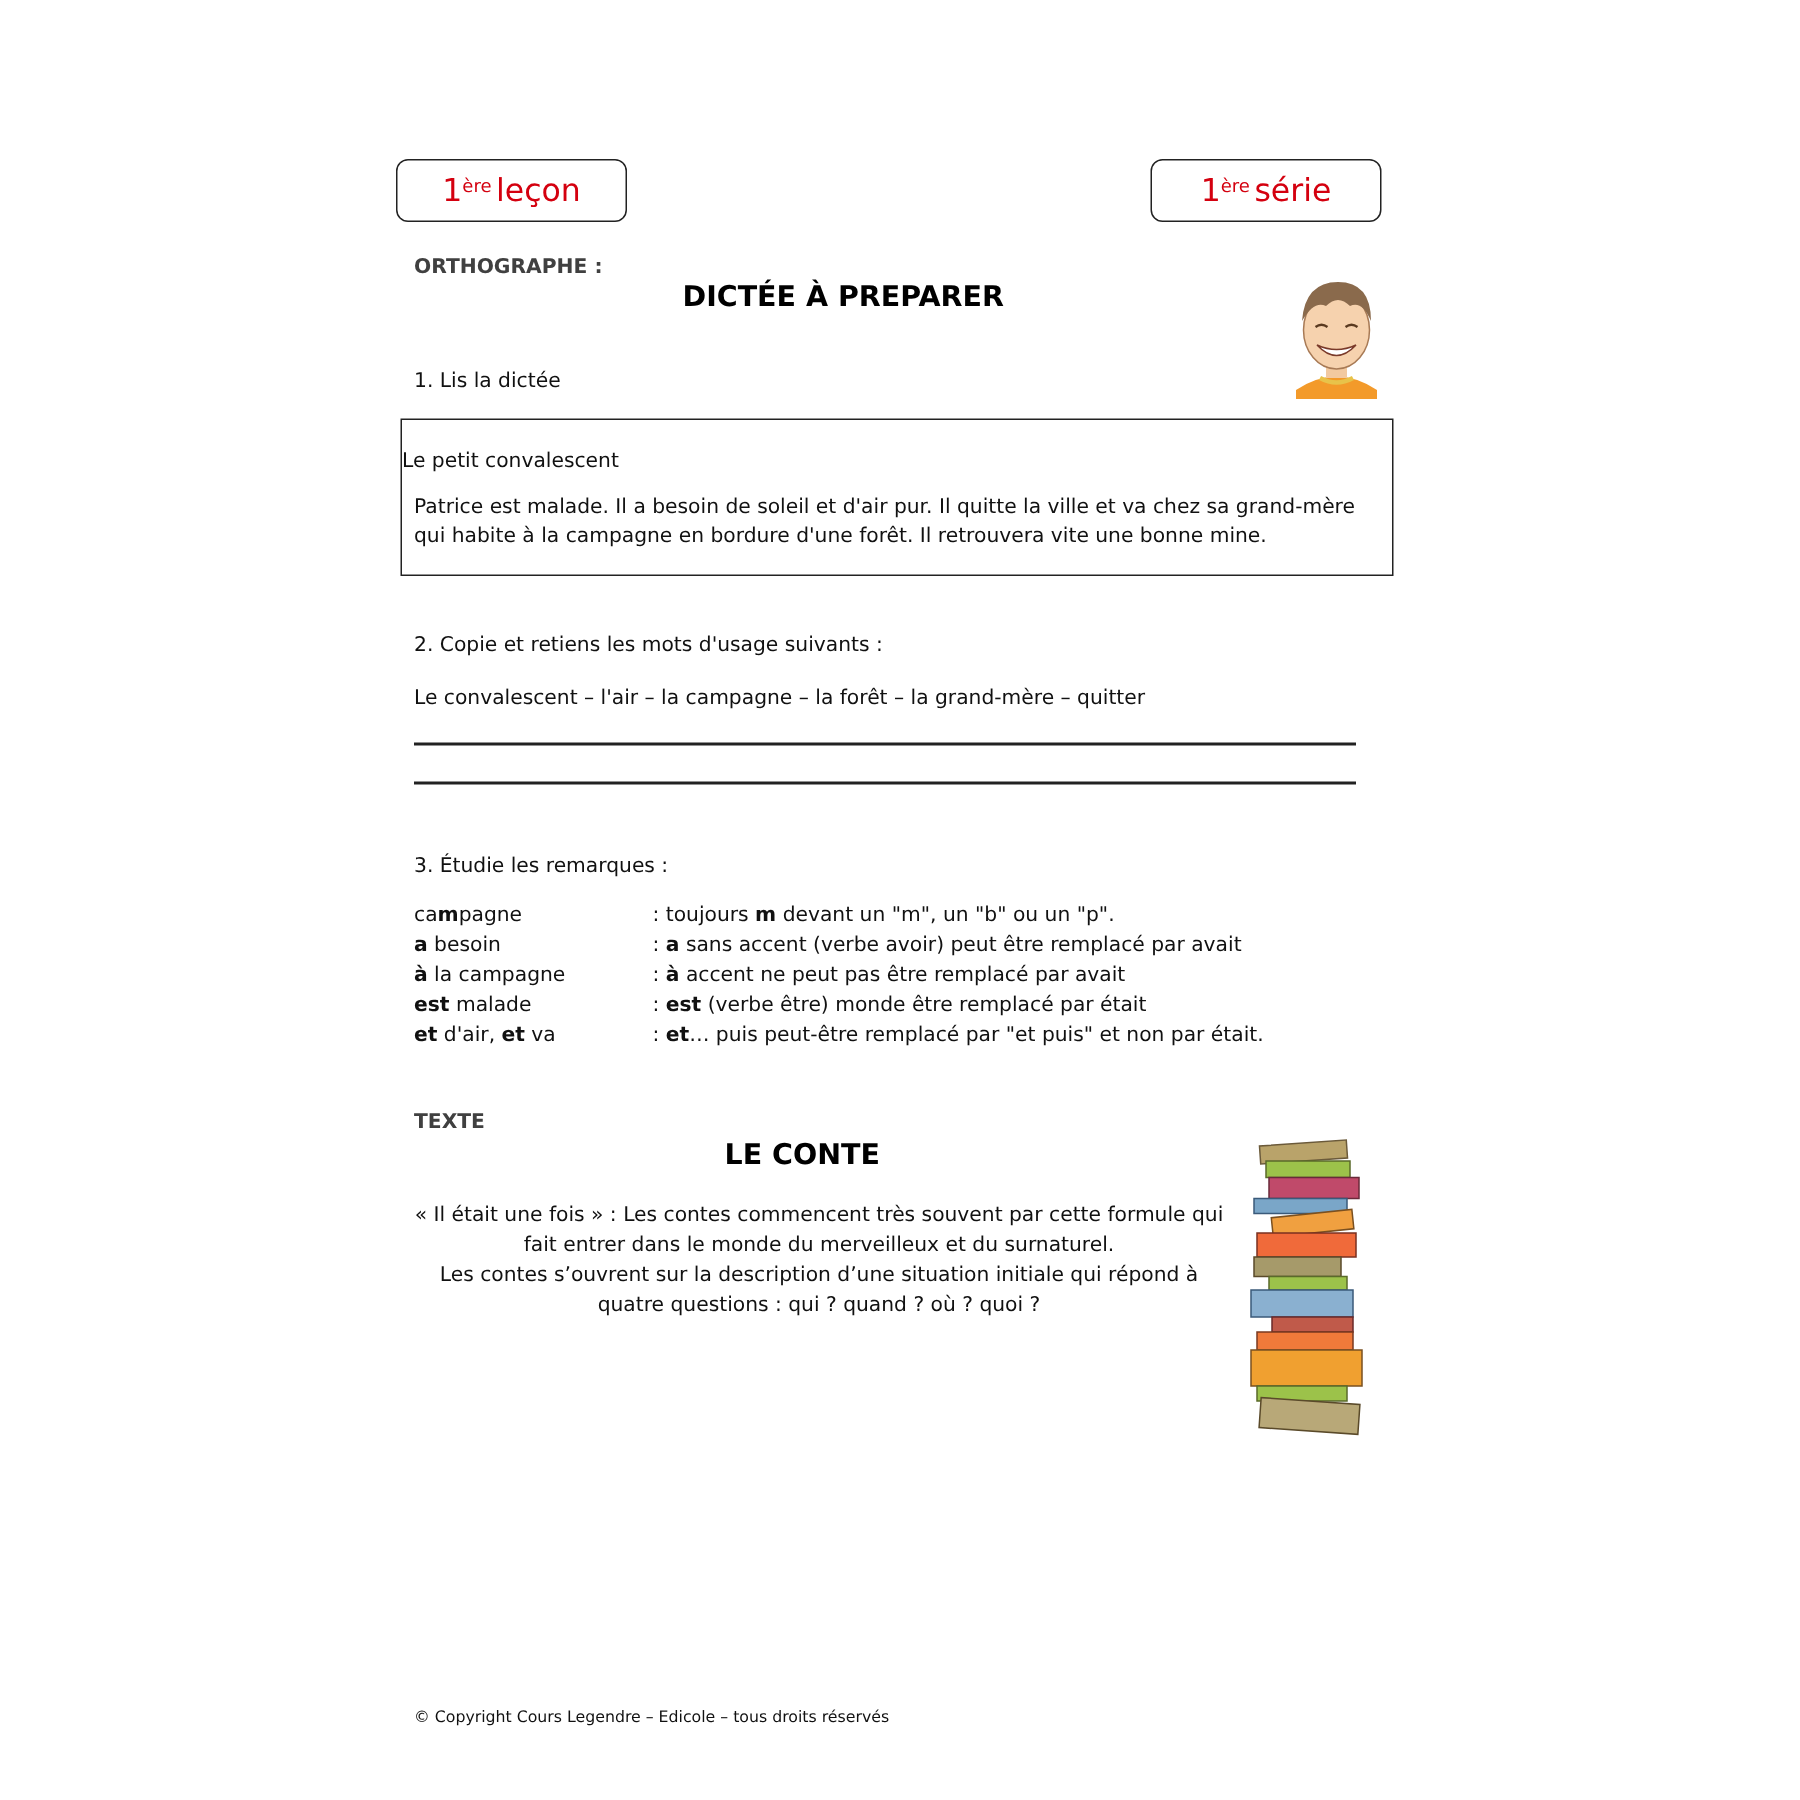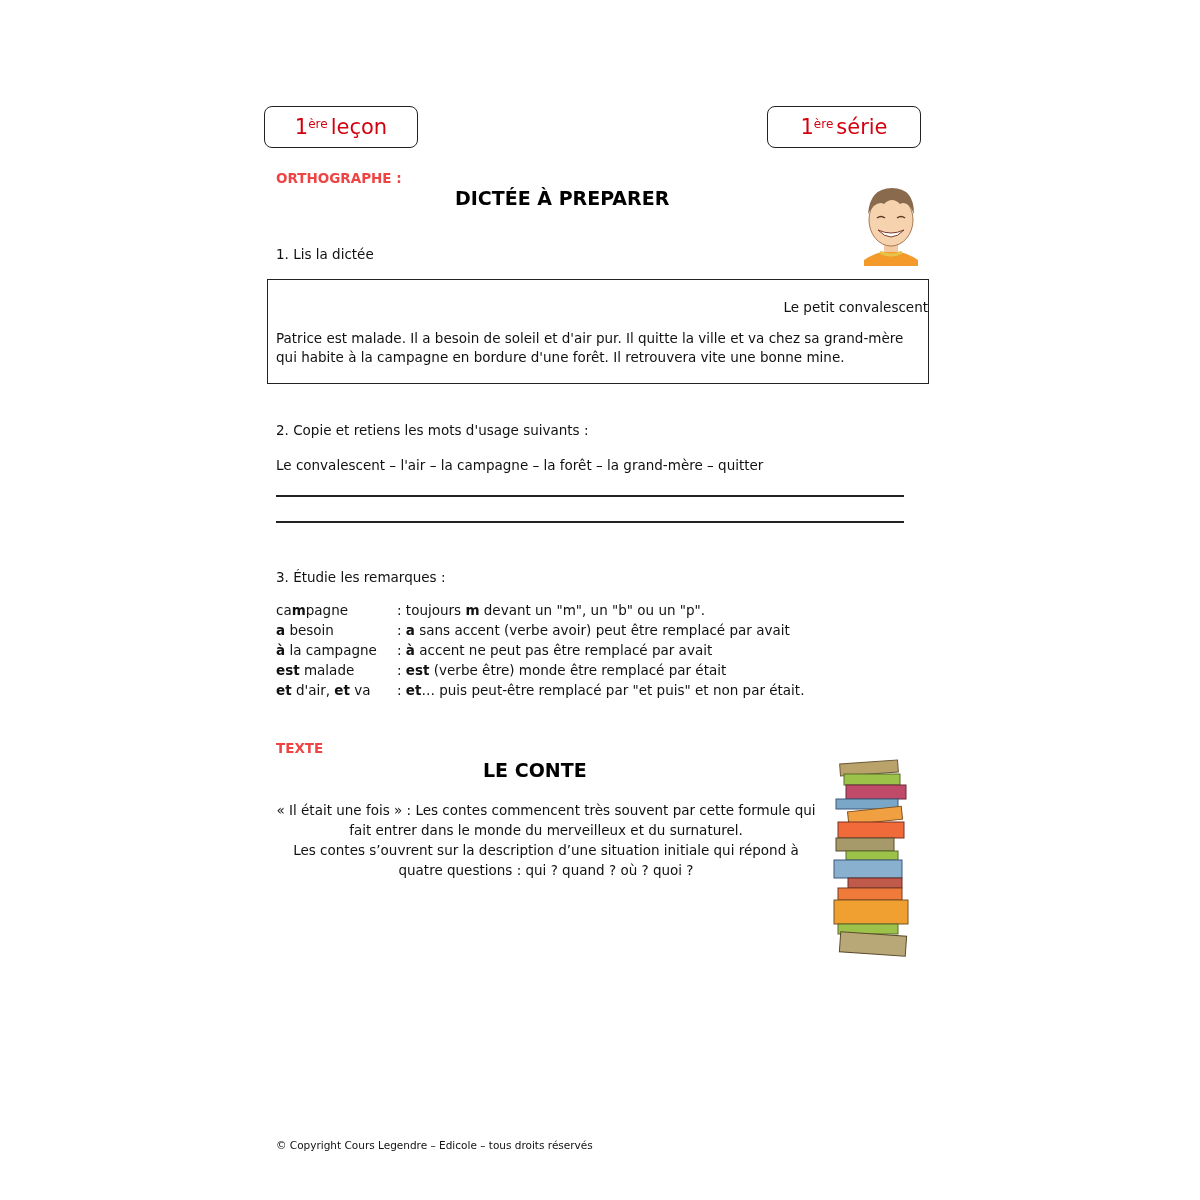"ORTHOGRAPHE :" .section-label { color: #ef4444 -> #404040 }
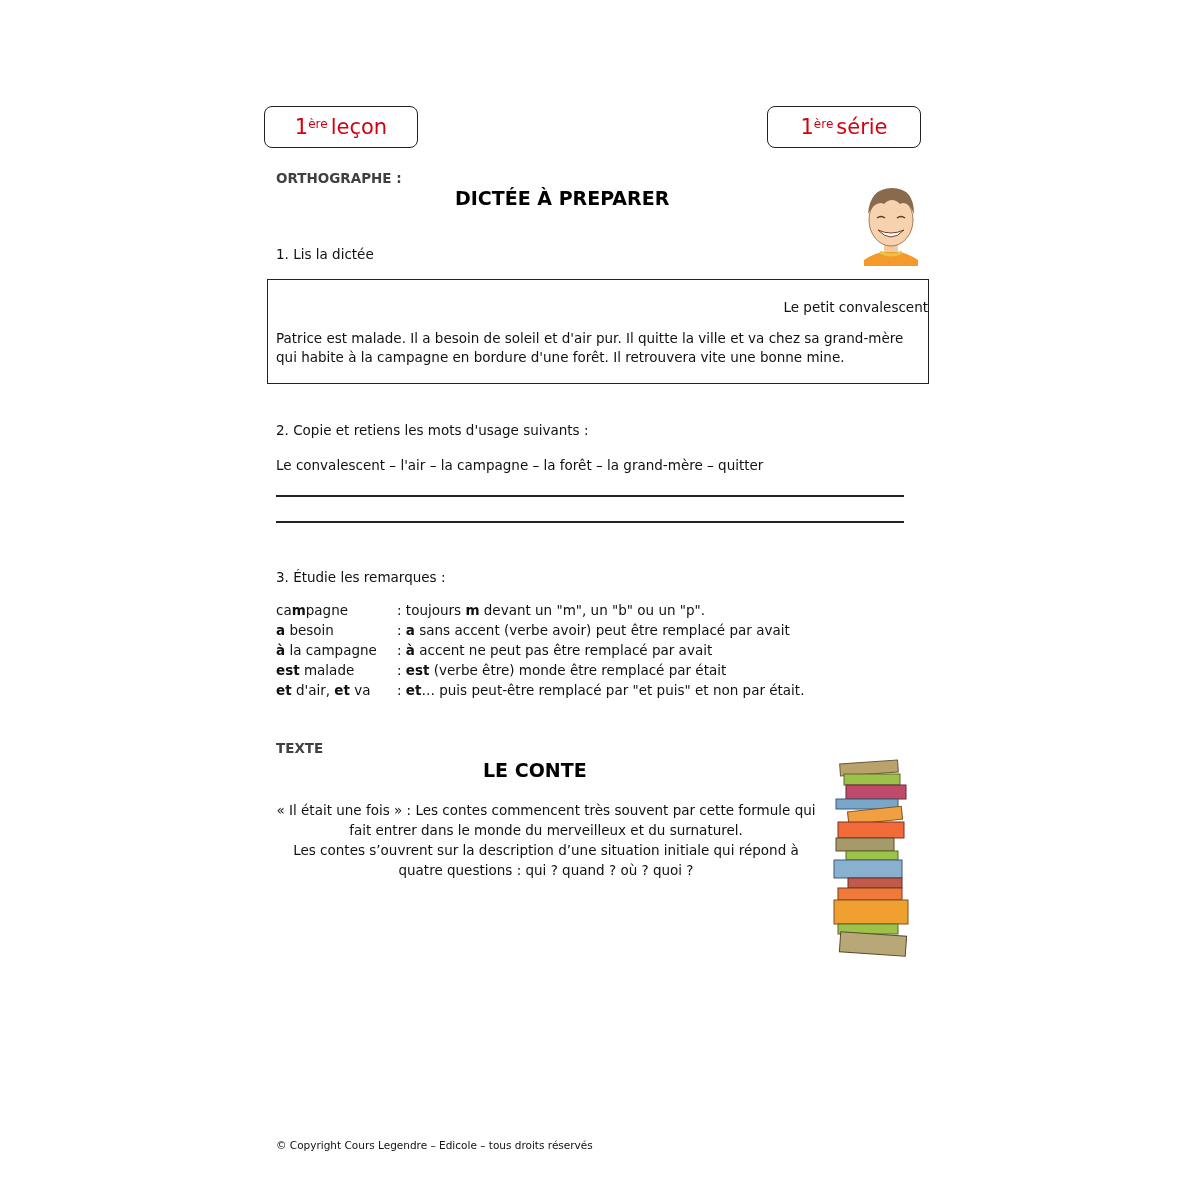"Le petit convalescent" .dictee-title { text-align: right -> left }
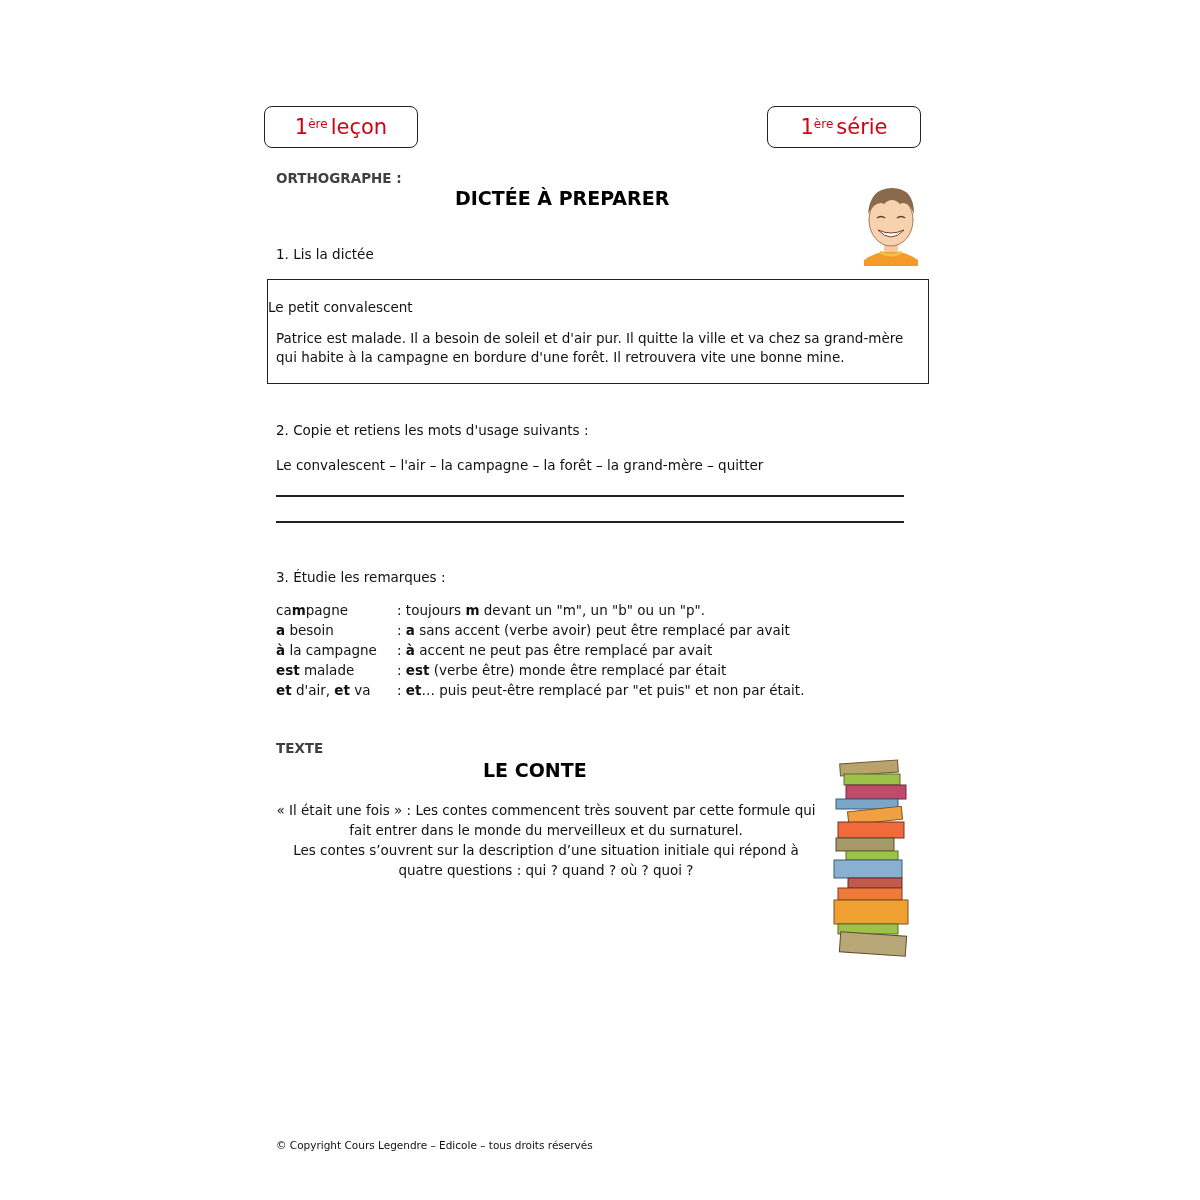"campagne" .remark-row { gap: none -> 38px }
